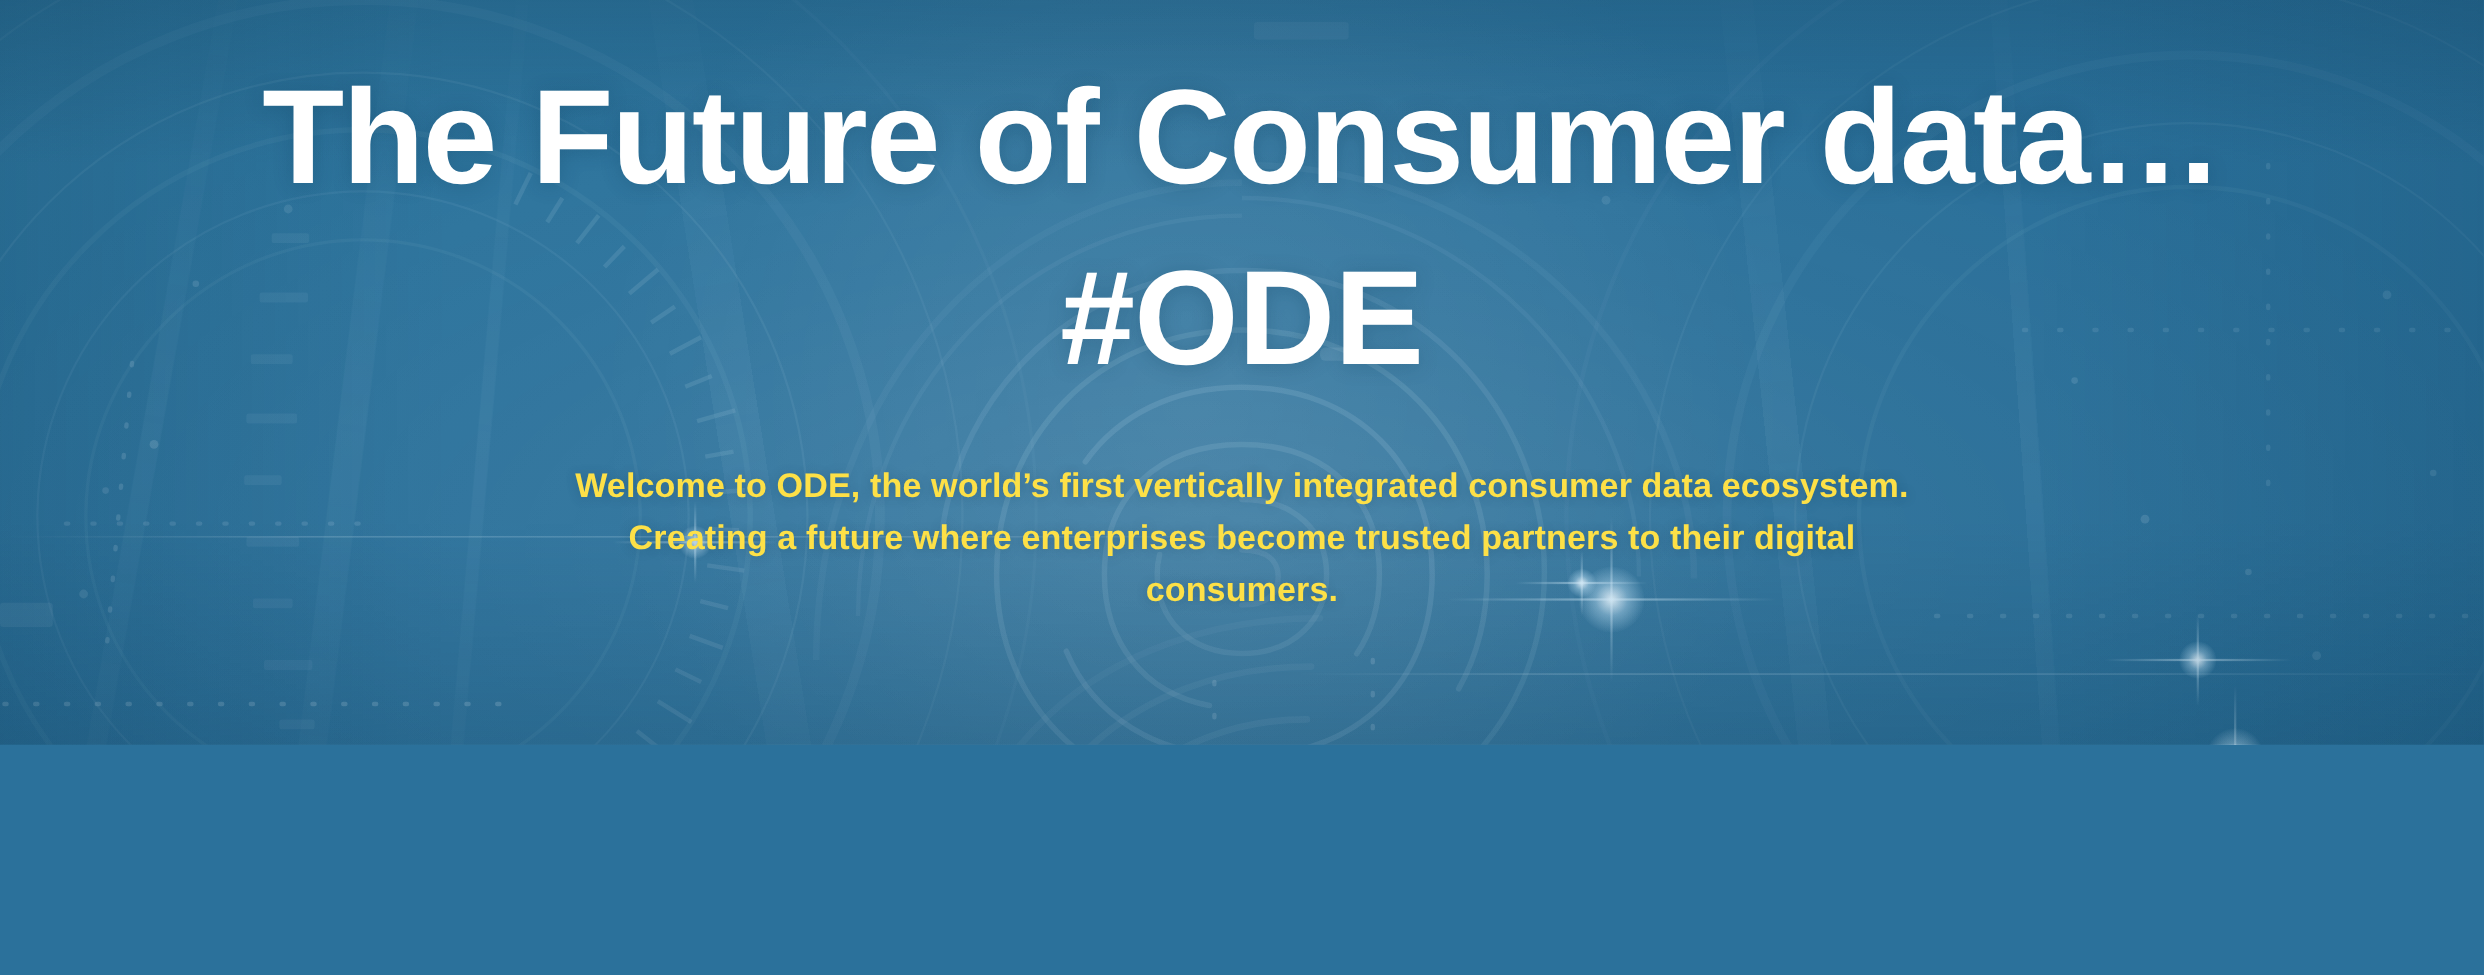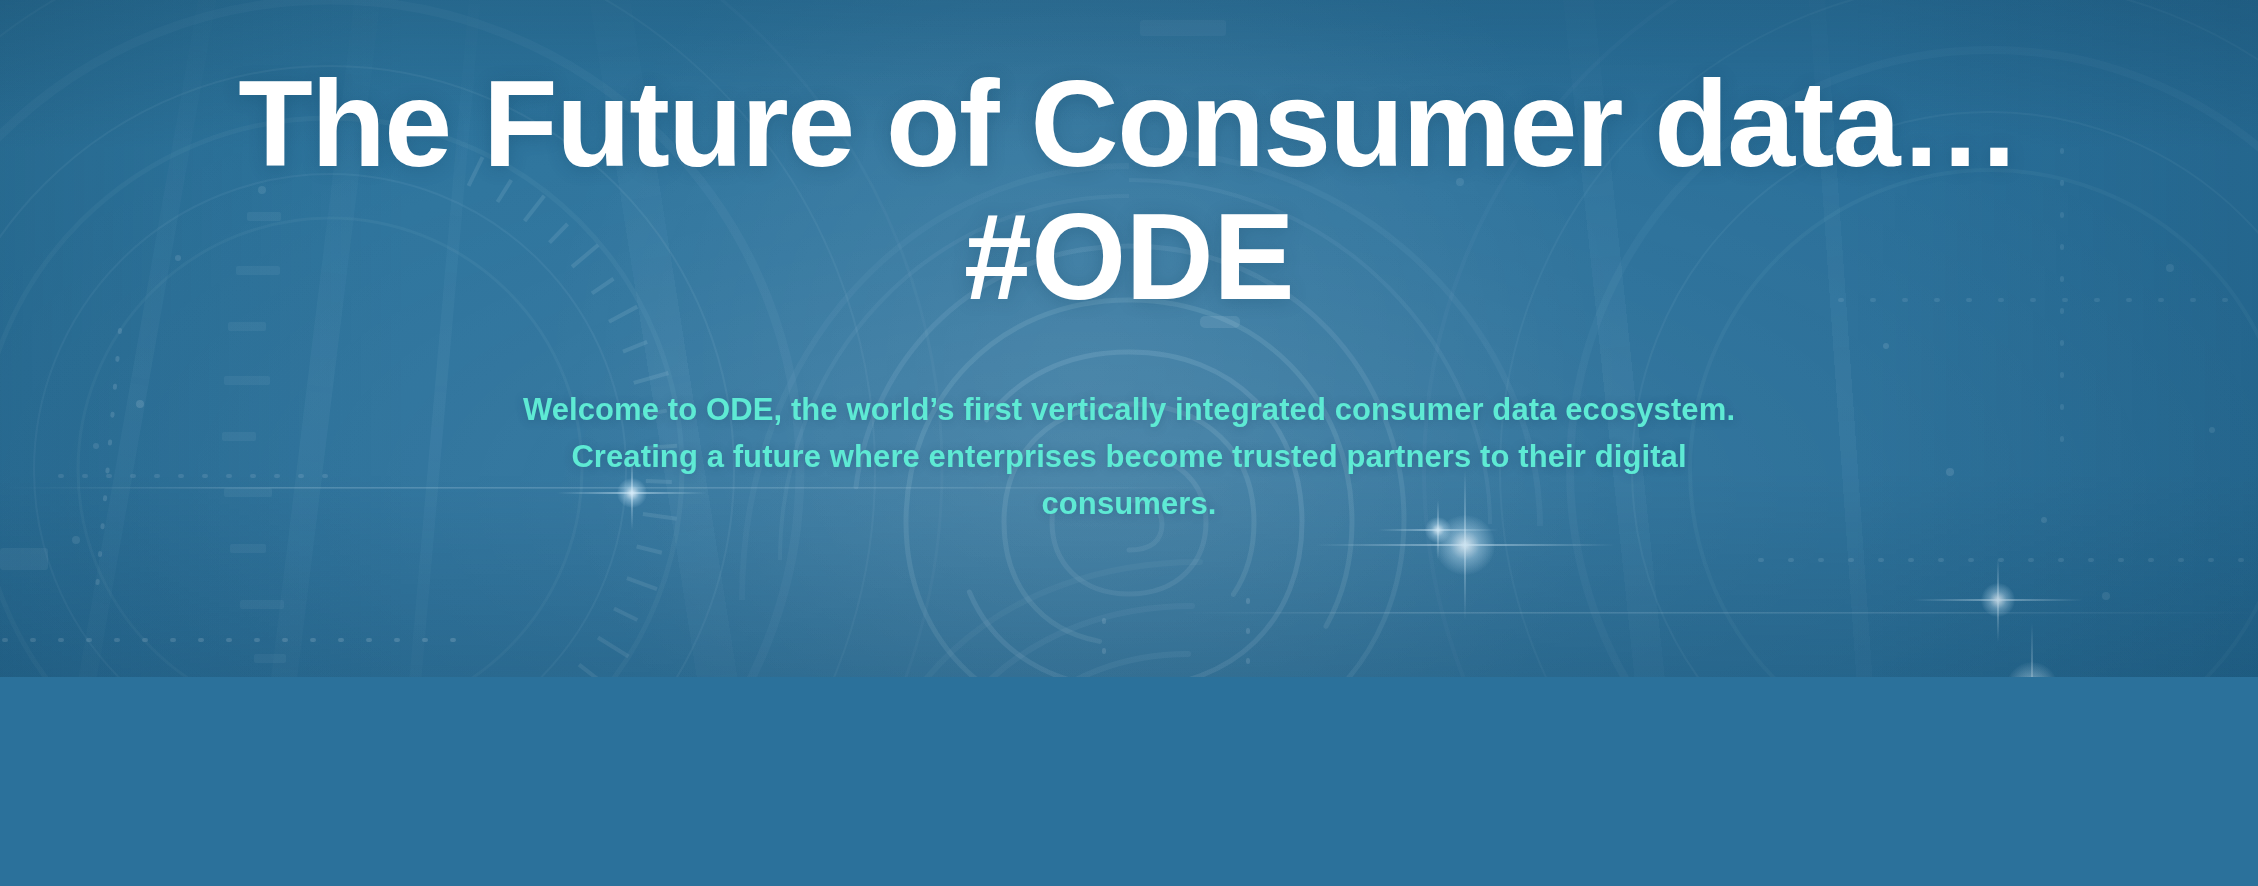"#ODE" .headline .hl-line.l3 { margin-top: none -> 32px }
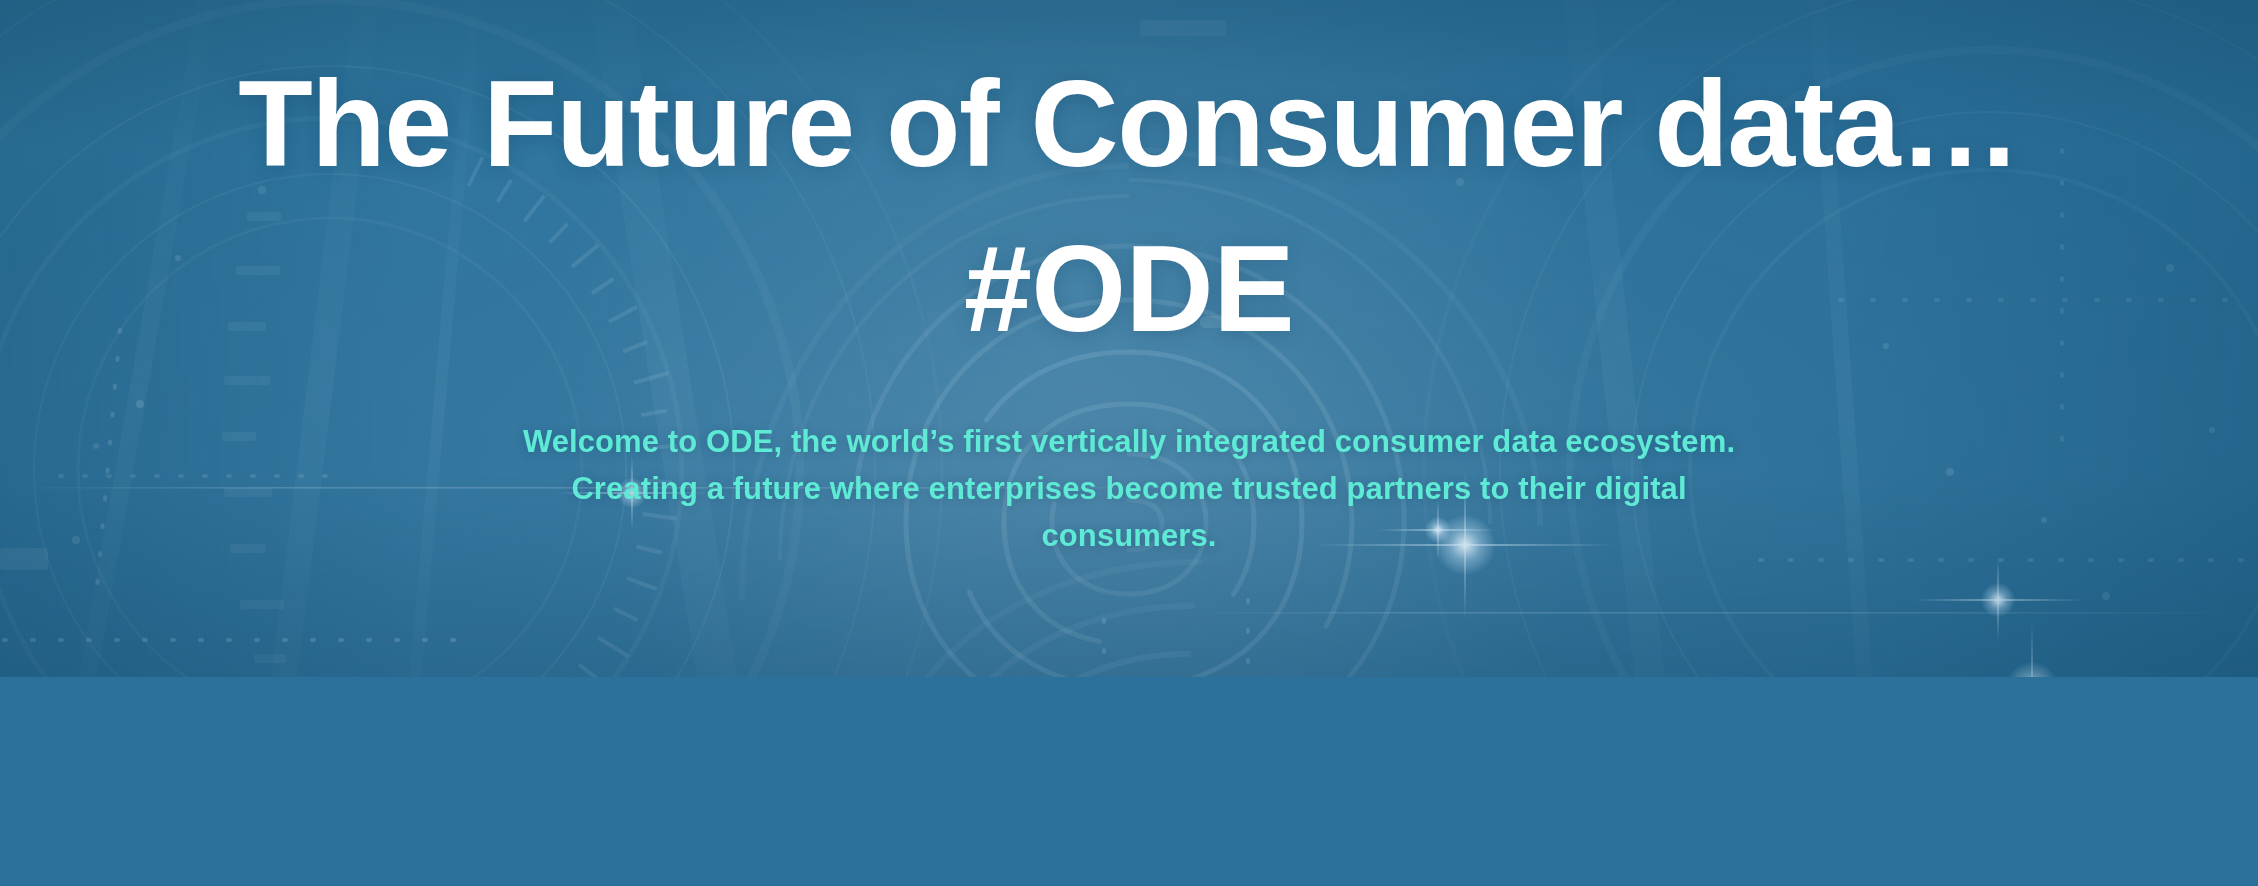"Welcome to ODE, the world’s" .subcopy { color: #5eead4 -> #fde047 }
